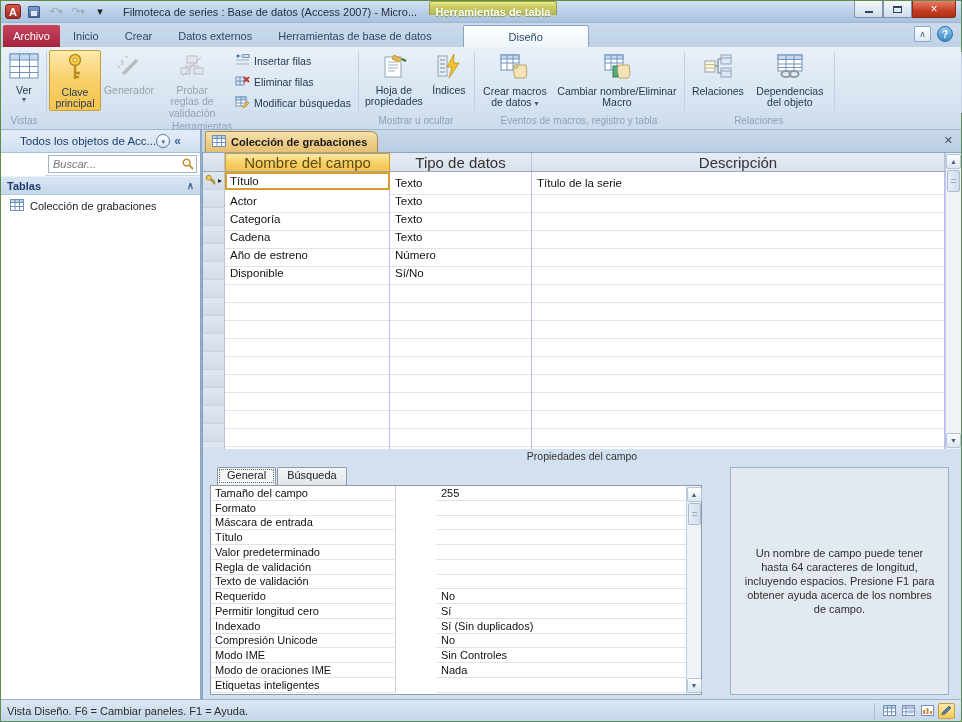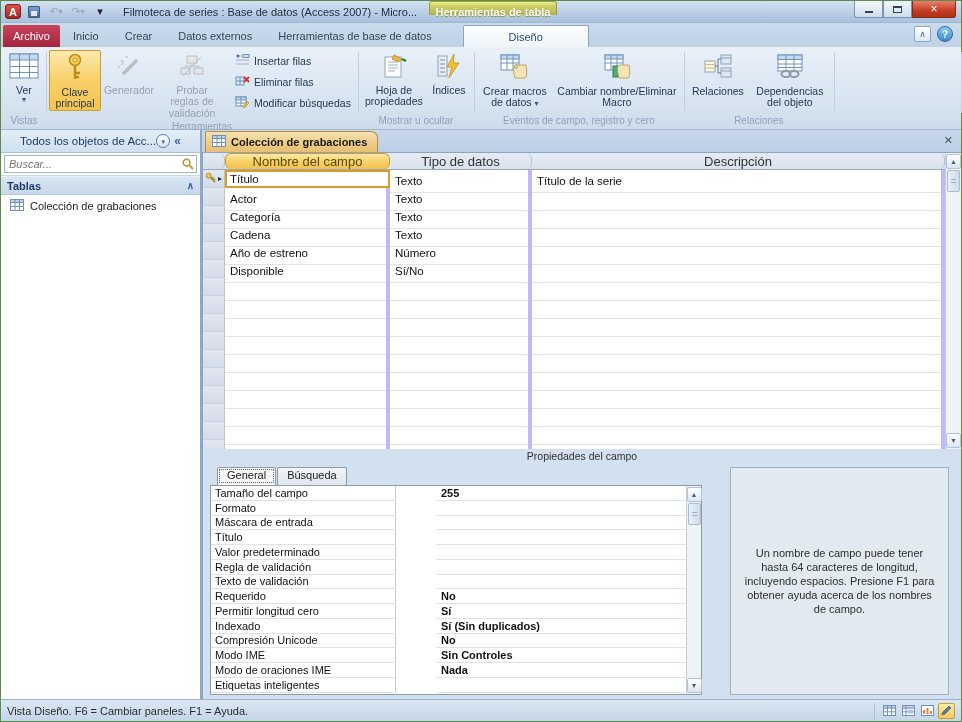"Eventos de campo, registro y" div.rg-label { text: campo, registro y cero -> macros, registro y tabla }
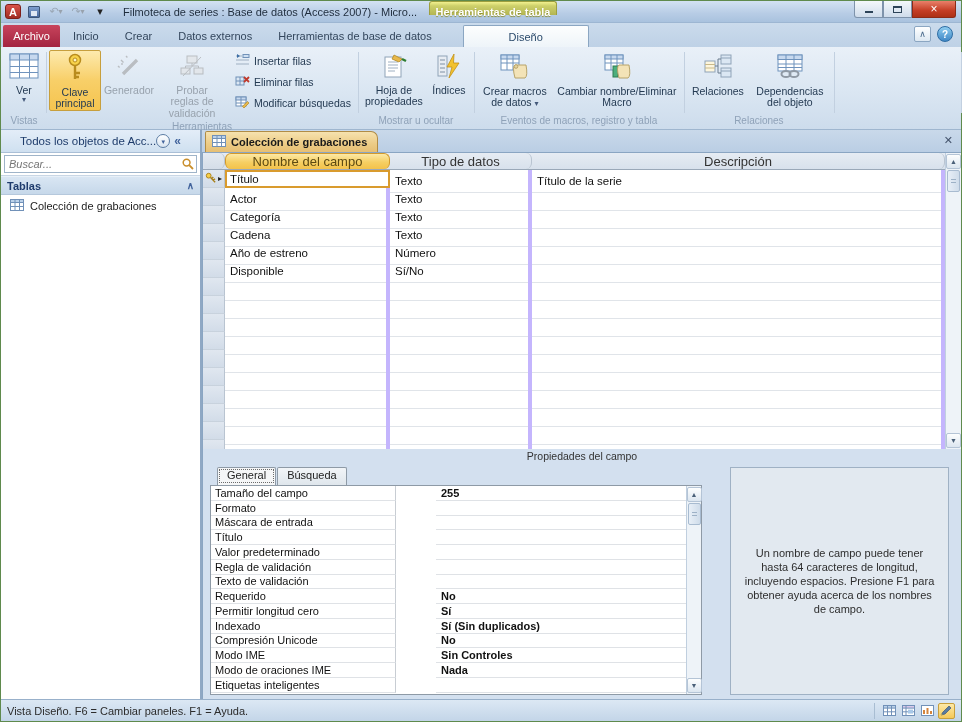"Buscar..." .searchrow { margin-left: none -> 44px }
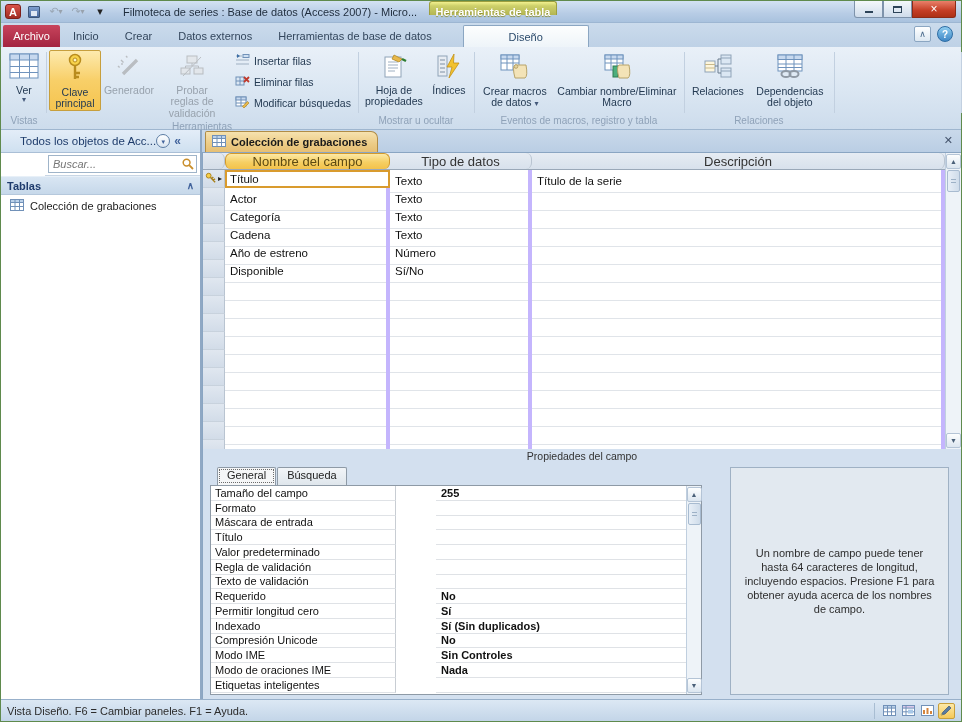"Nombre del campo" .ghcell { border-radius: 6px -> none; font-size: 13px -> 15px }
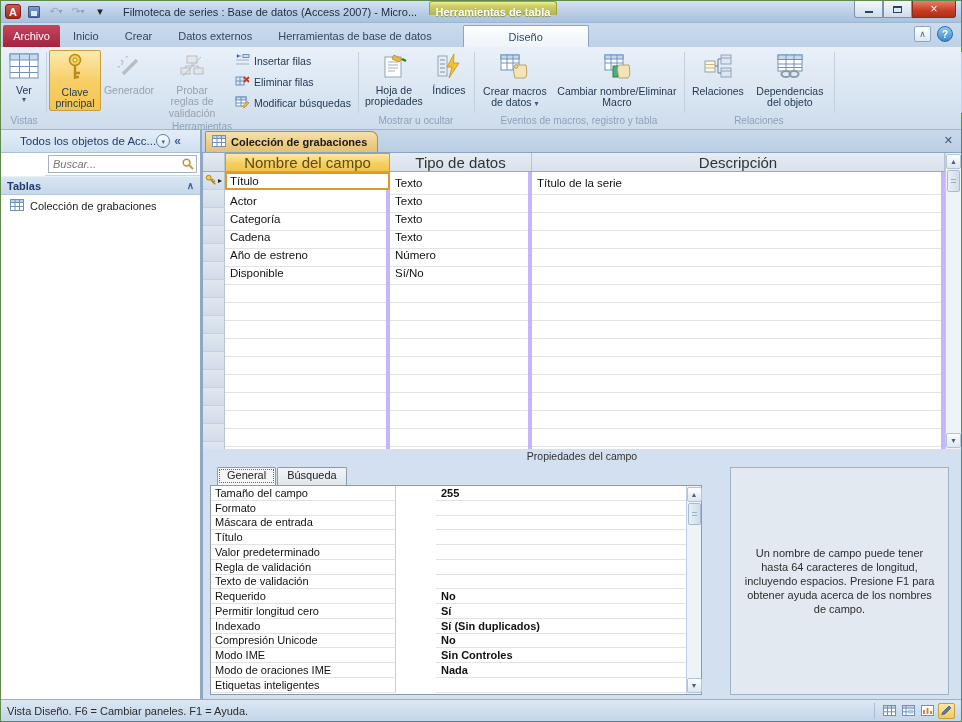"Texto" .fcell { border-right: 4px solid #c4b5fd -> 1px solid #c4b5fd }
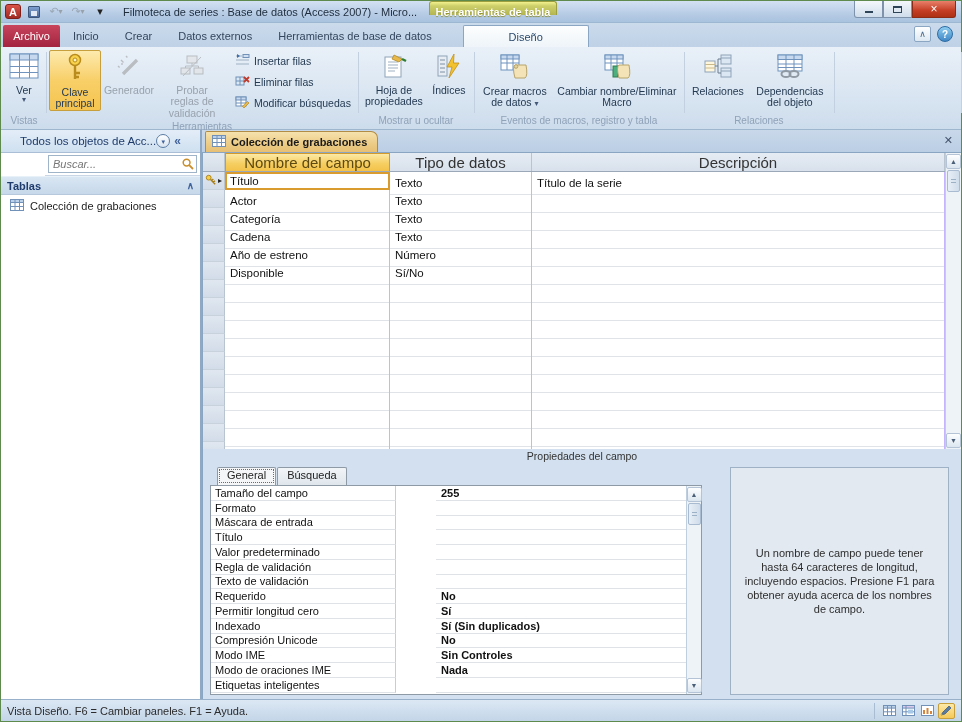"255" .pval { font-weight: bold -> none }
